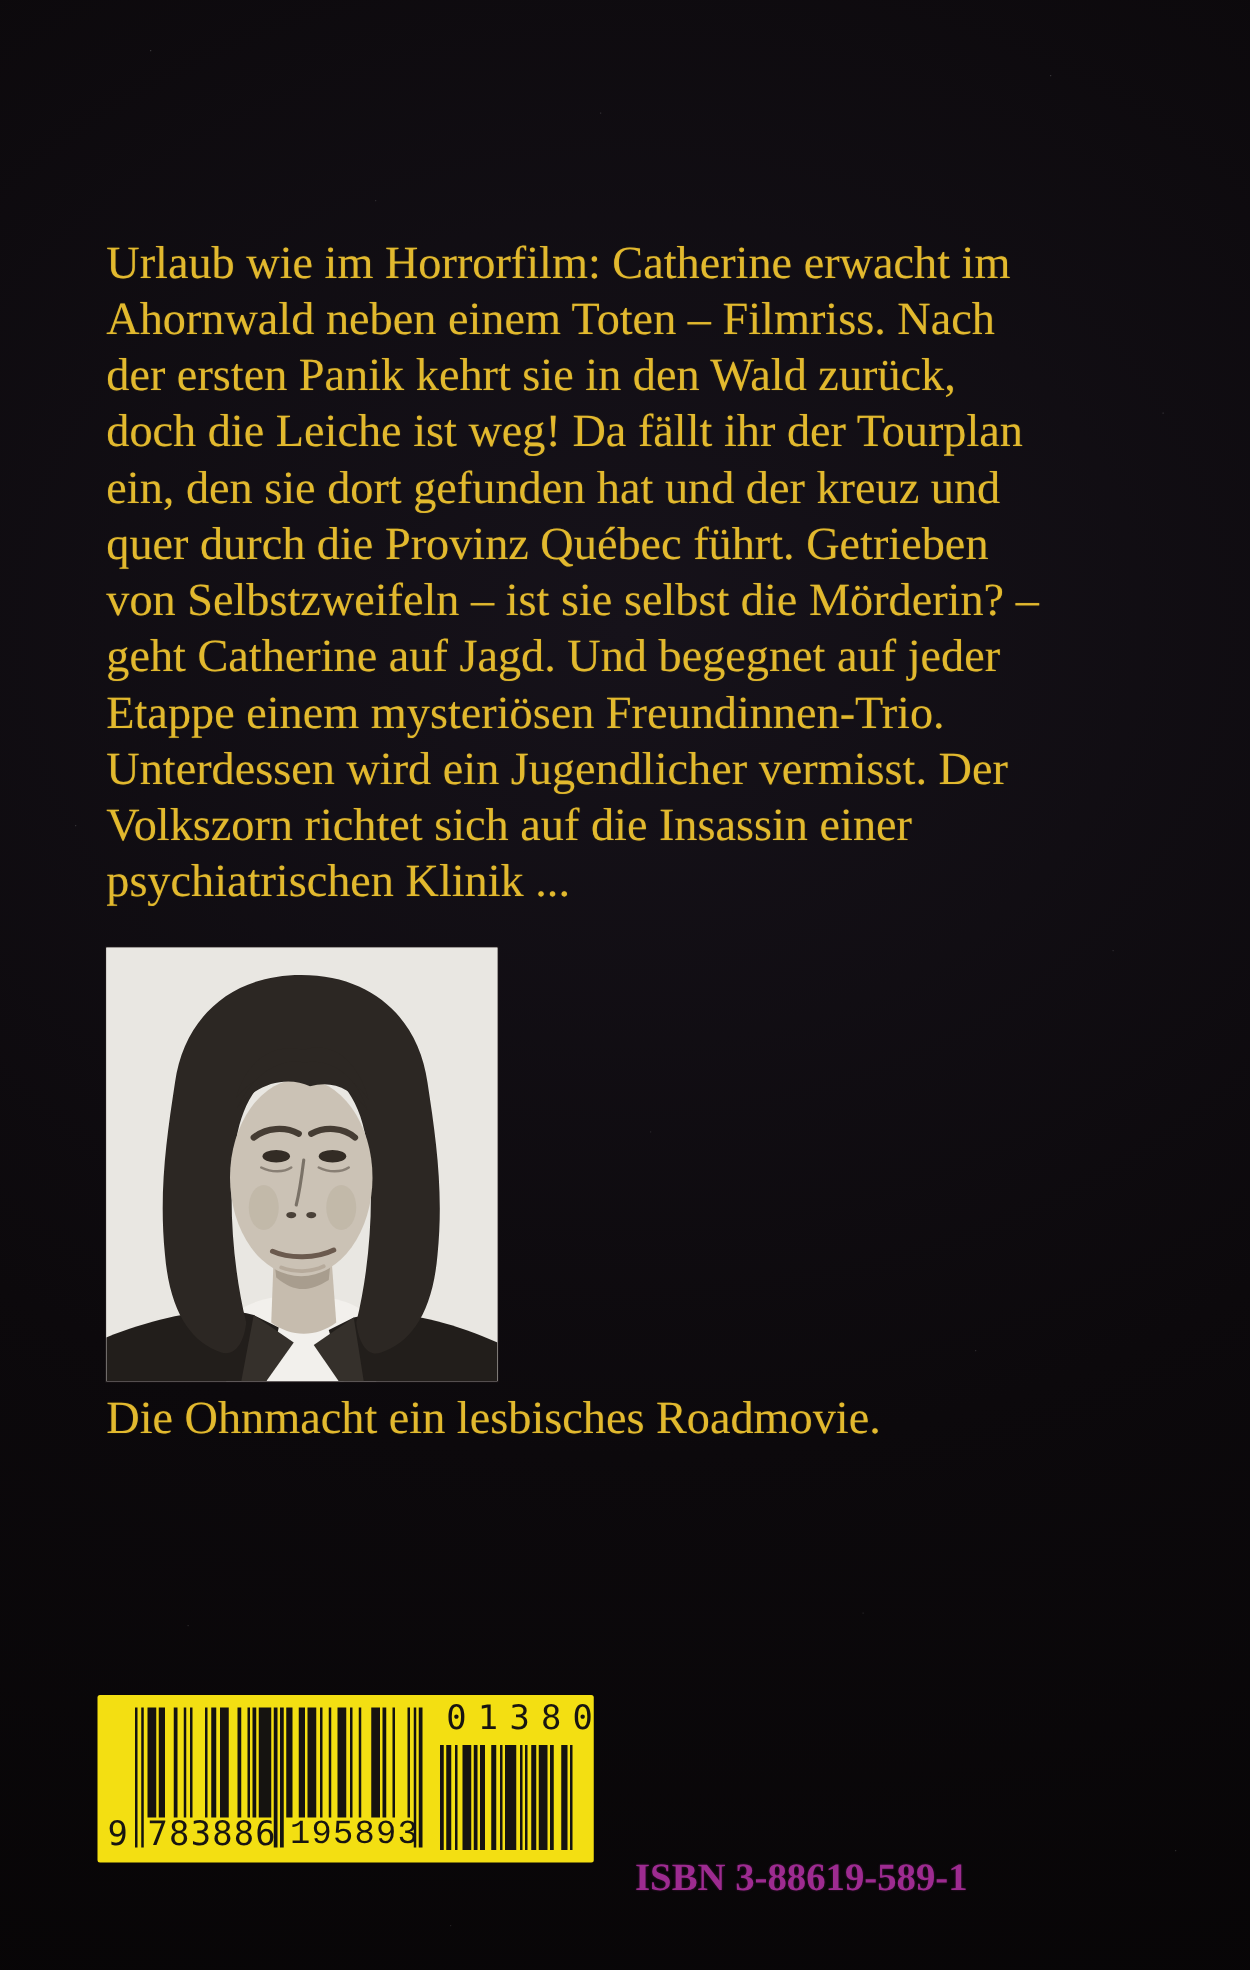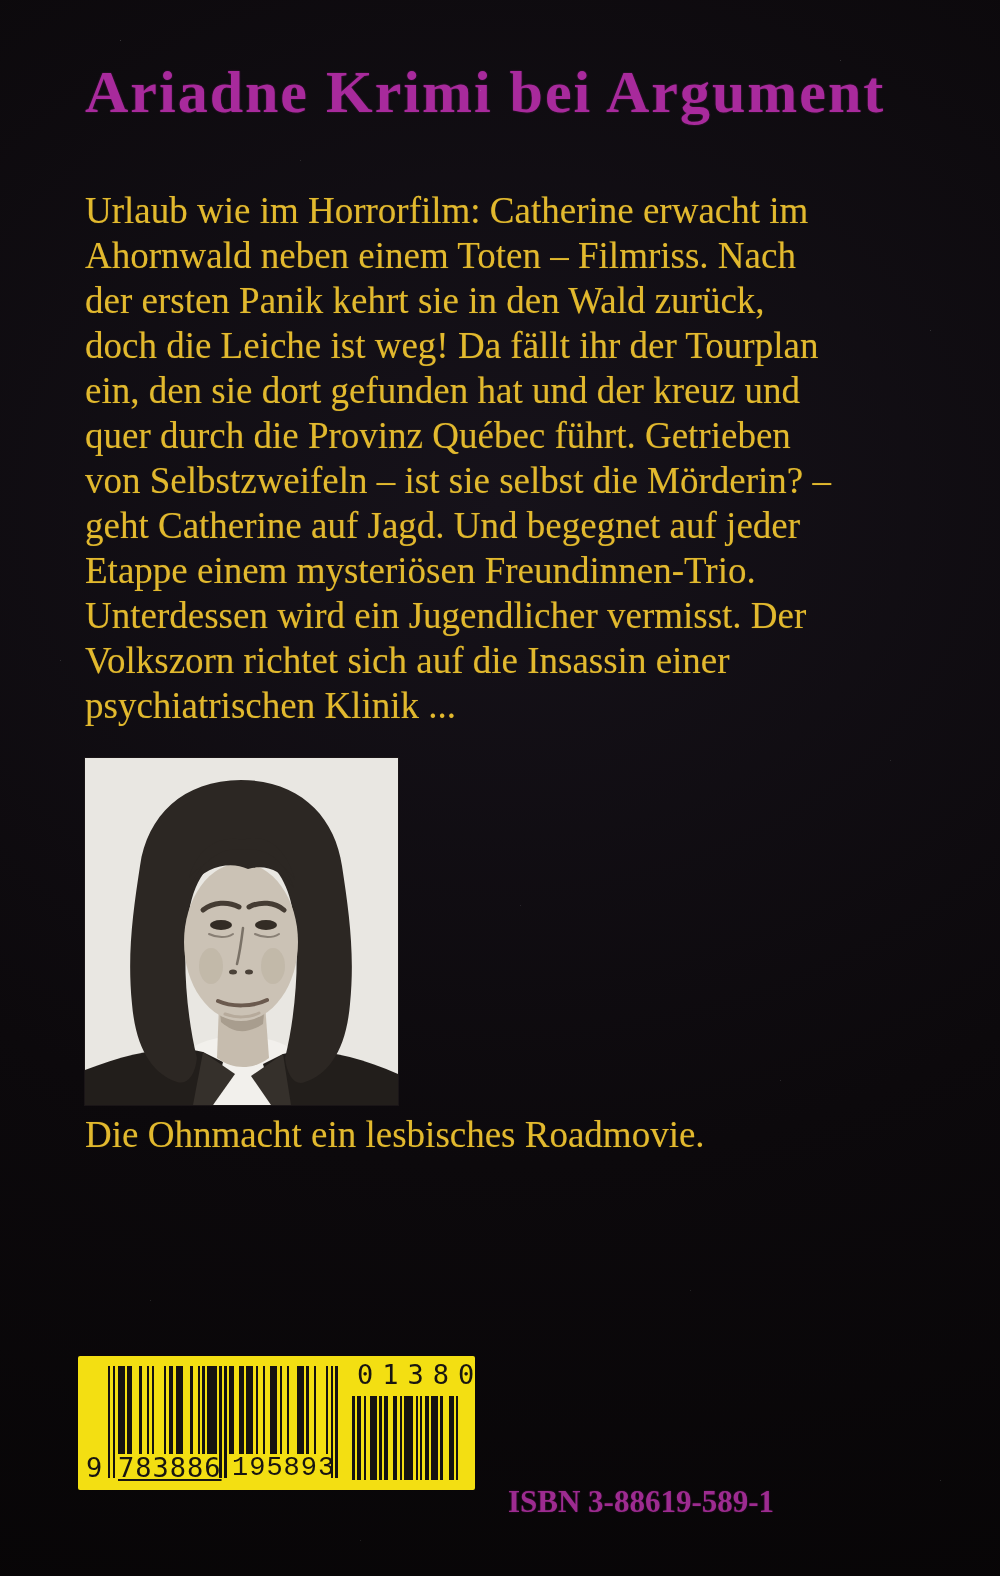"Ariadne Krimi bei Argument" h1.title { html: <h1>Ariadne Krimi bei Argument</h1> -> none }
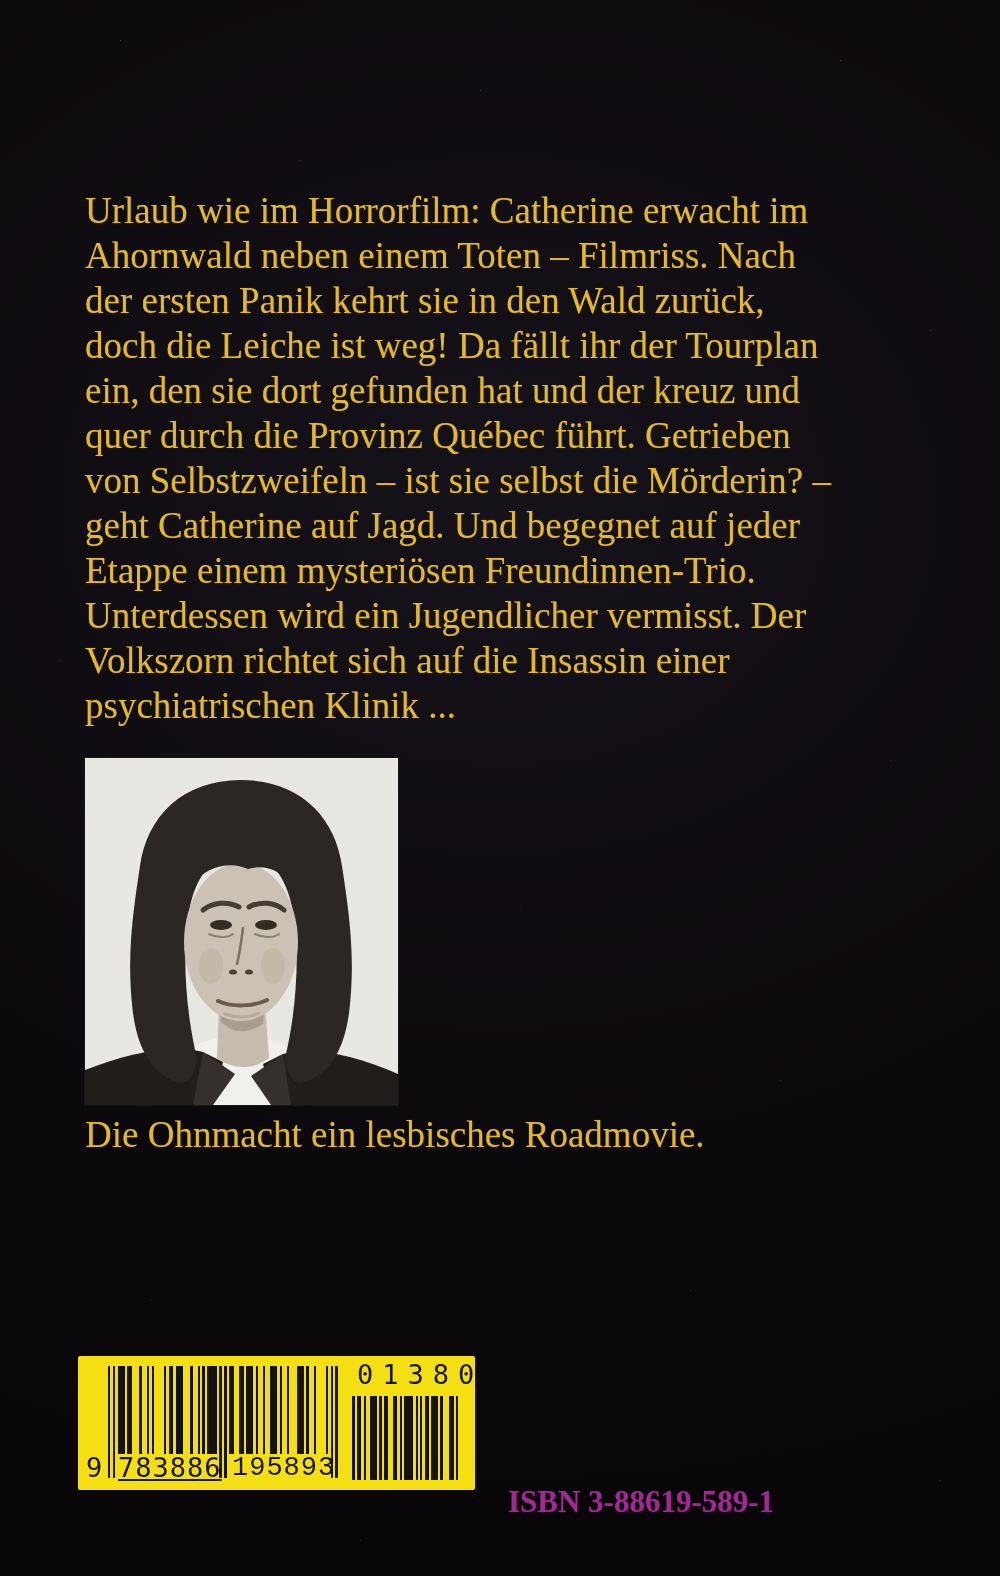"783886" .d-g1 { text-decoration: underline -> none }
